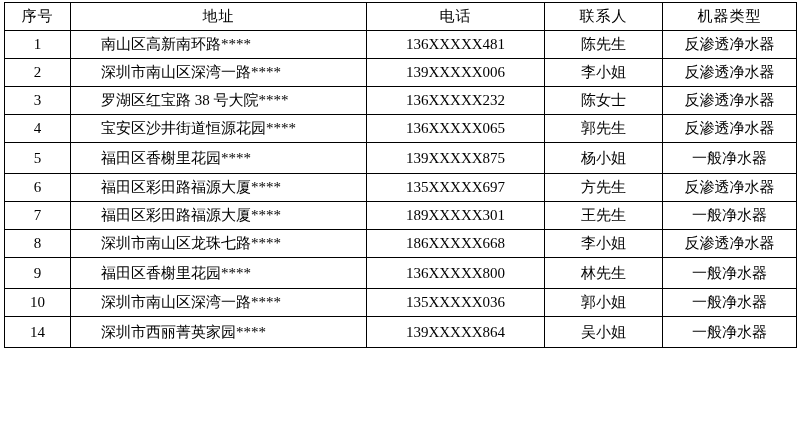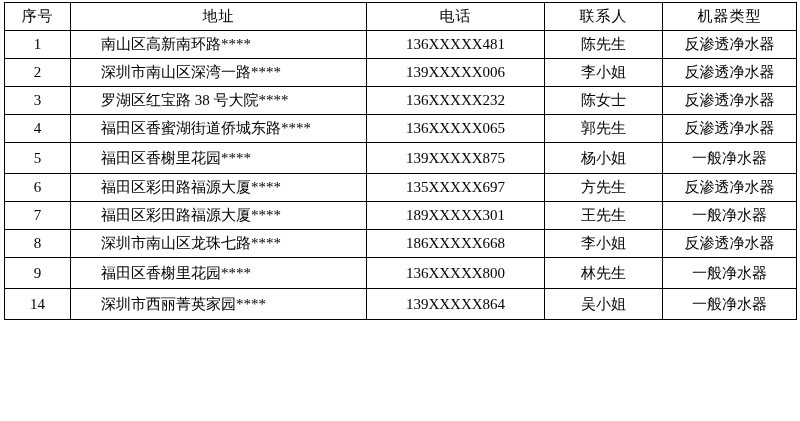"福田区香蜜湖街道侨城东路****" td.address { text: 福田区香蜜湖街道侨城东路 -> 宝安区沙井街道恒源花园 }
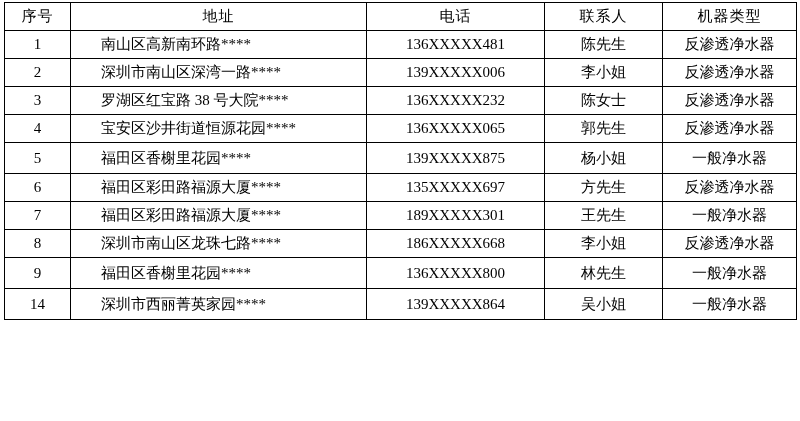"10" tr { html: none -> <tr> <td>10</td> <td>深圳市南山区深湾一路****</td> <td>135XXXXX036</td> <td>郭小姐</td> <td>一般净水器</td> </tr> }
